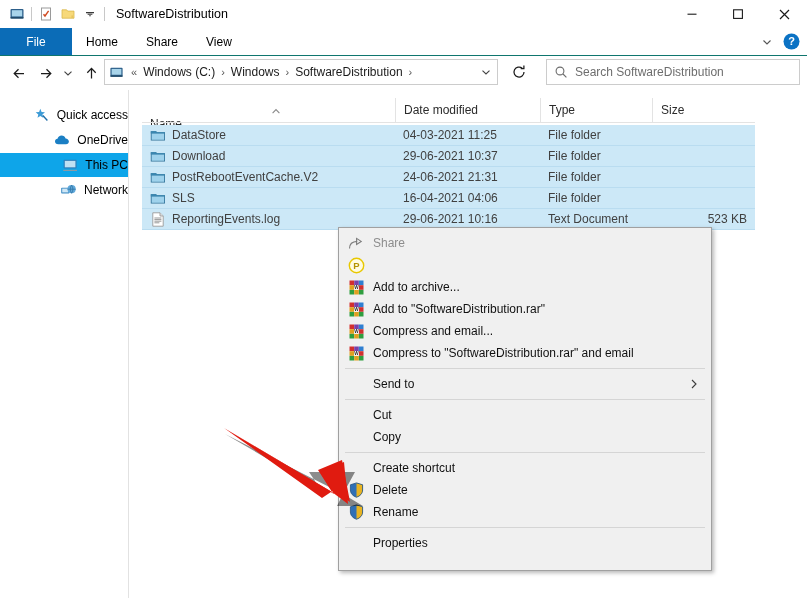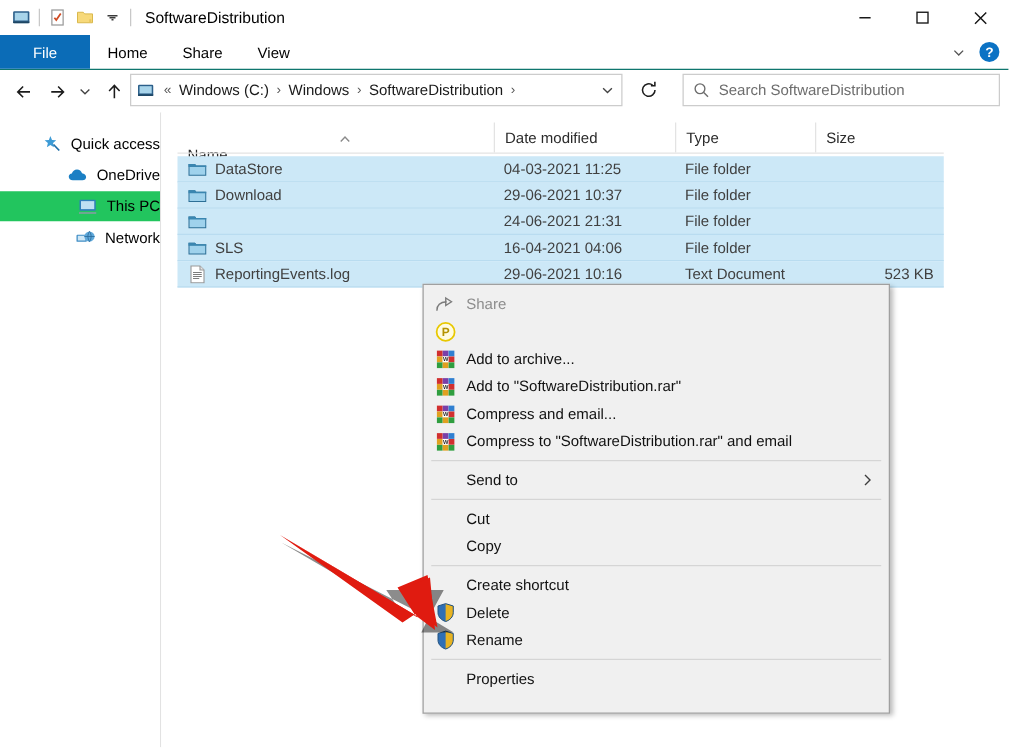"This PC" .nav-item.sel { background: #22c55e -> #0ea5e9 }
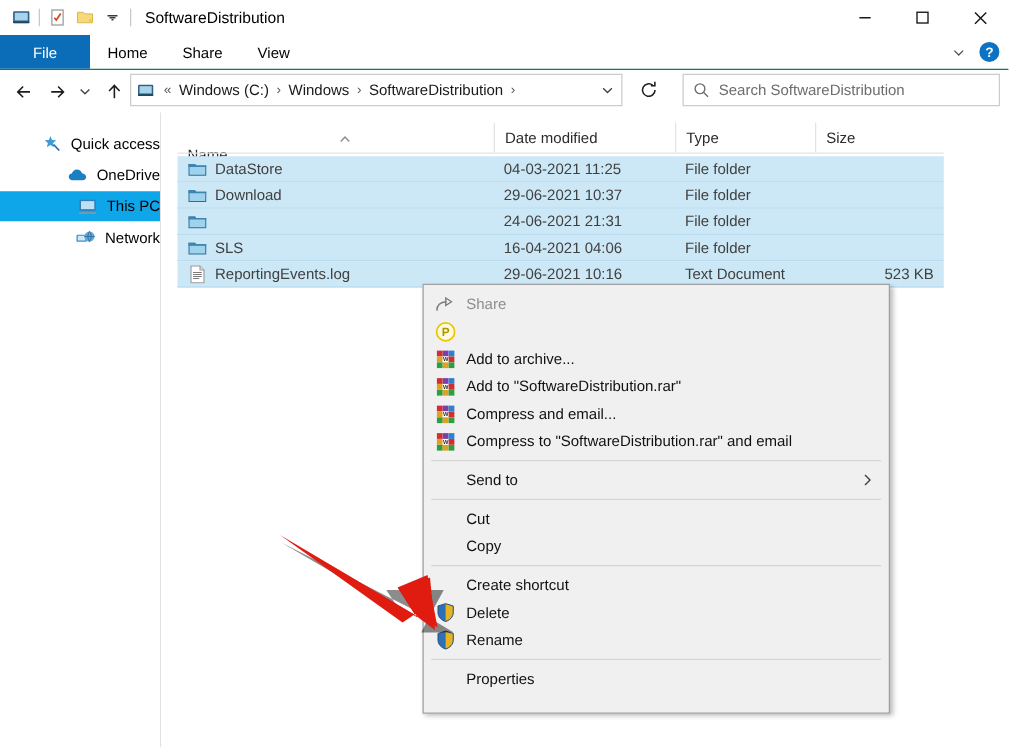"PostRebootEventCache.V2" span { html: none -> <span>PostRebootEventCache.V2</span> }
